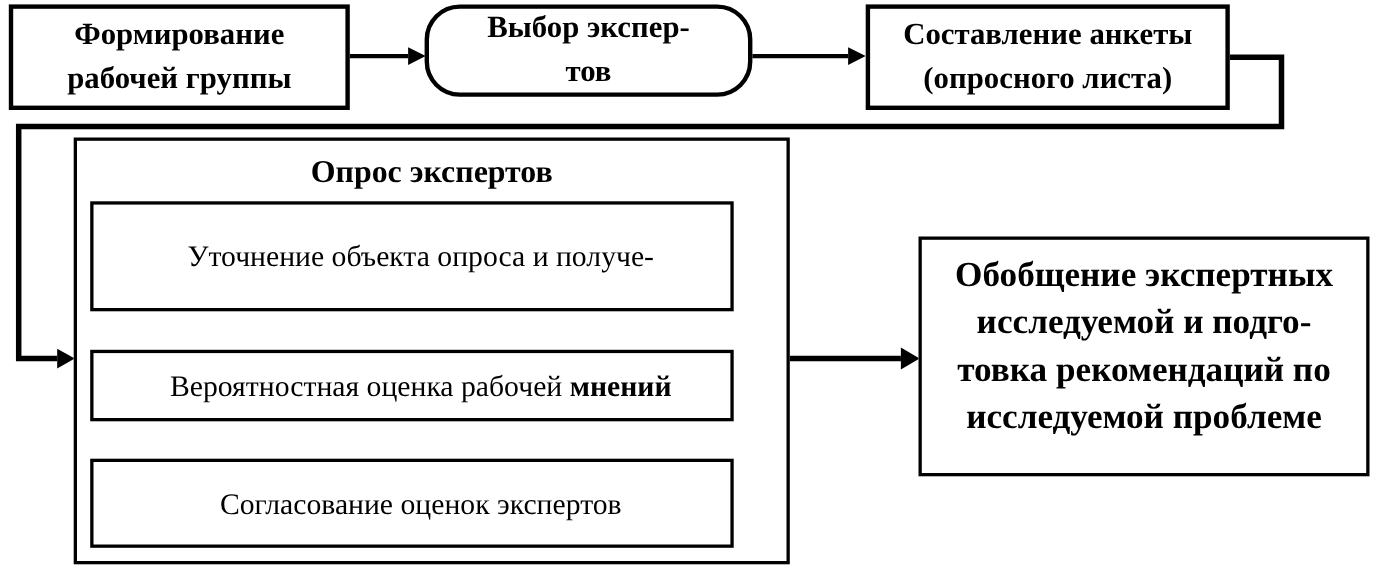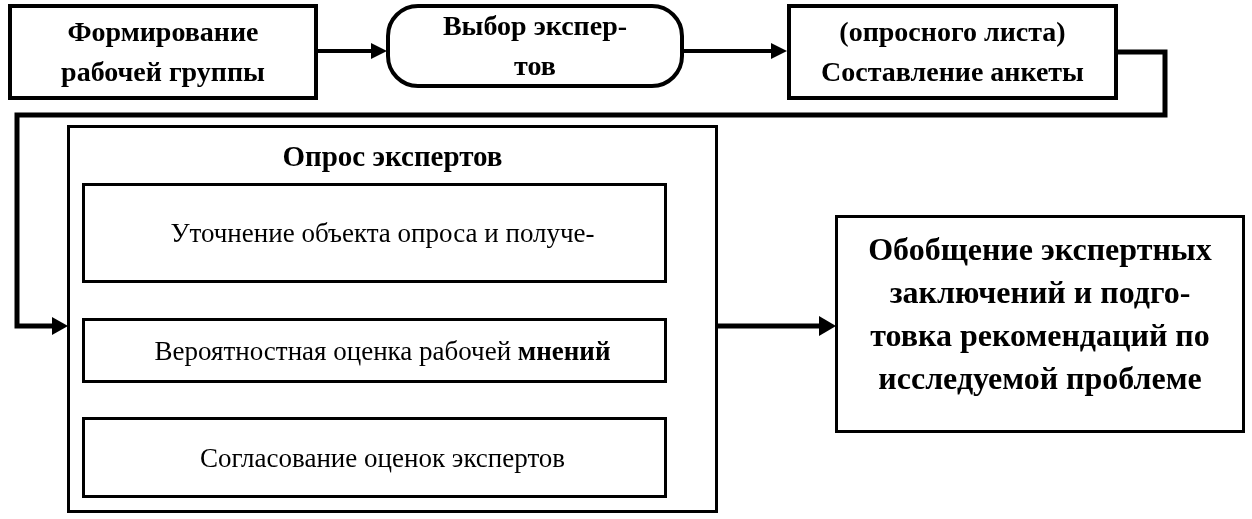"(опросного листа)" div.ln { order: before "Составление анкеты" -> after "Составление анкеты" }
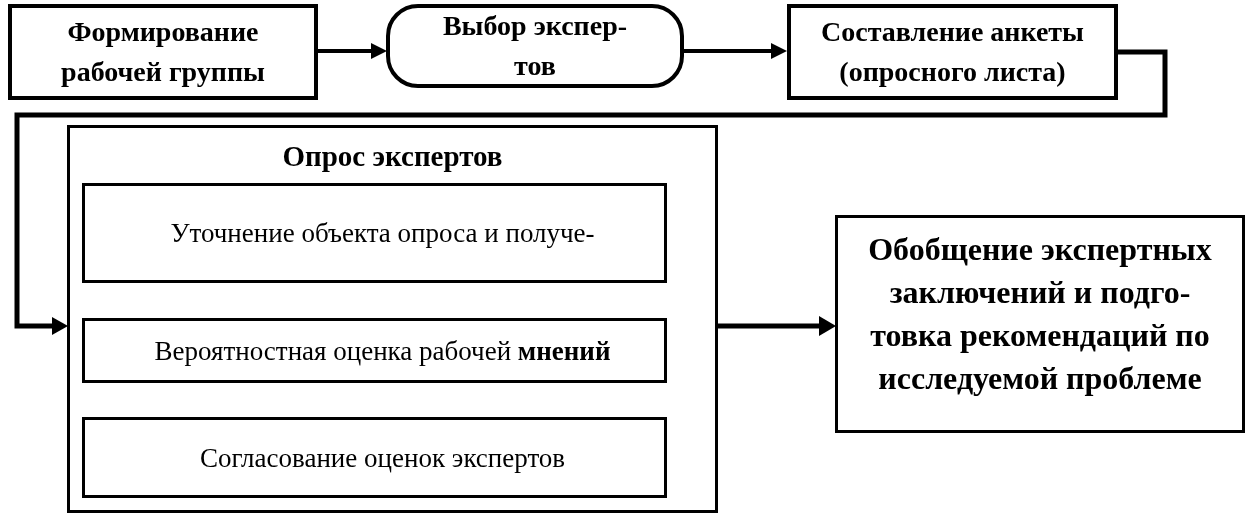"заключений и подго-" div.ln { text: заключений -> исследуемой }
